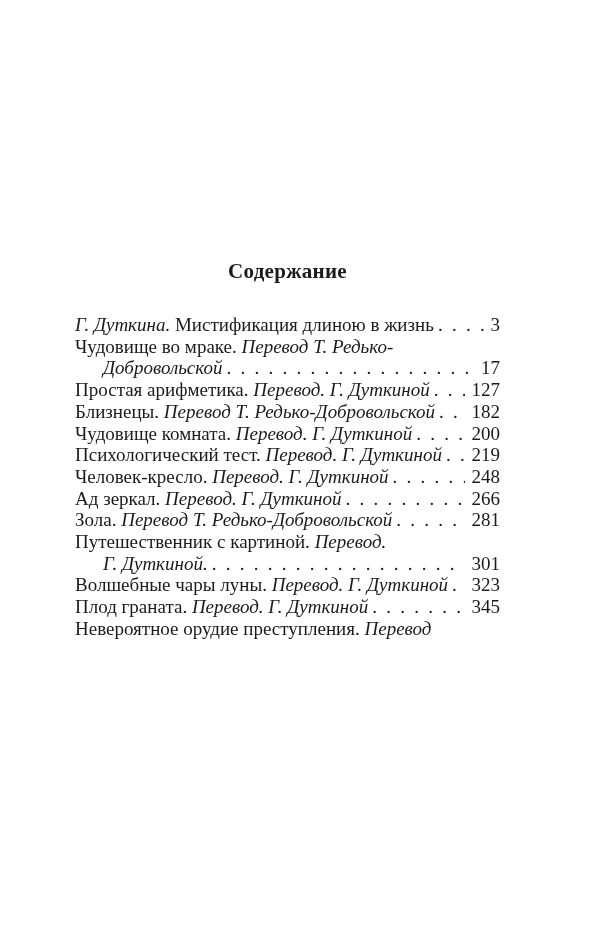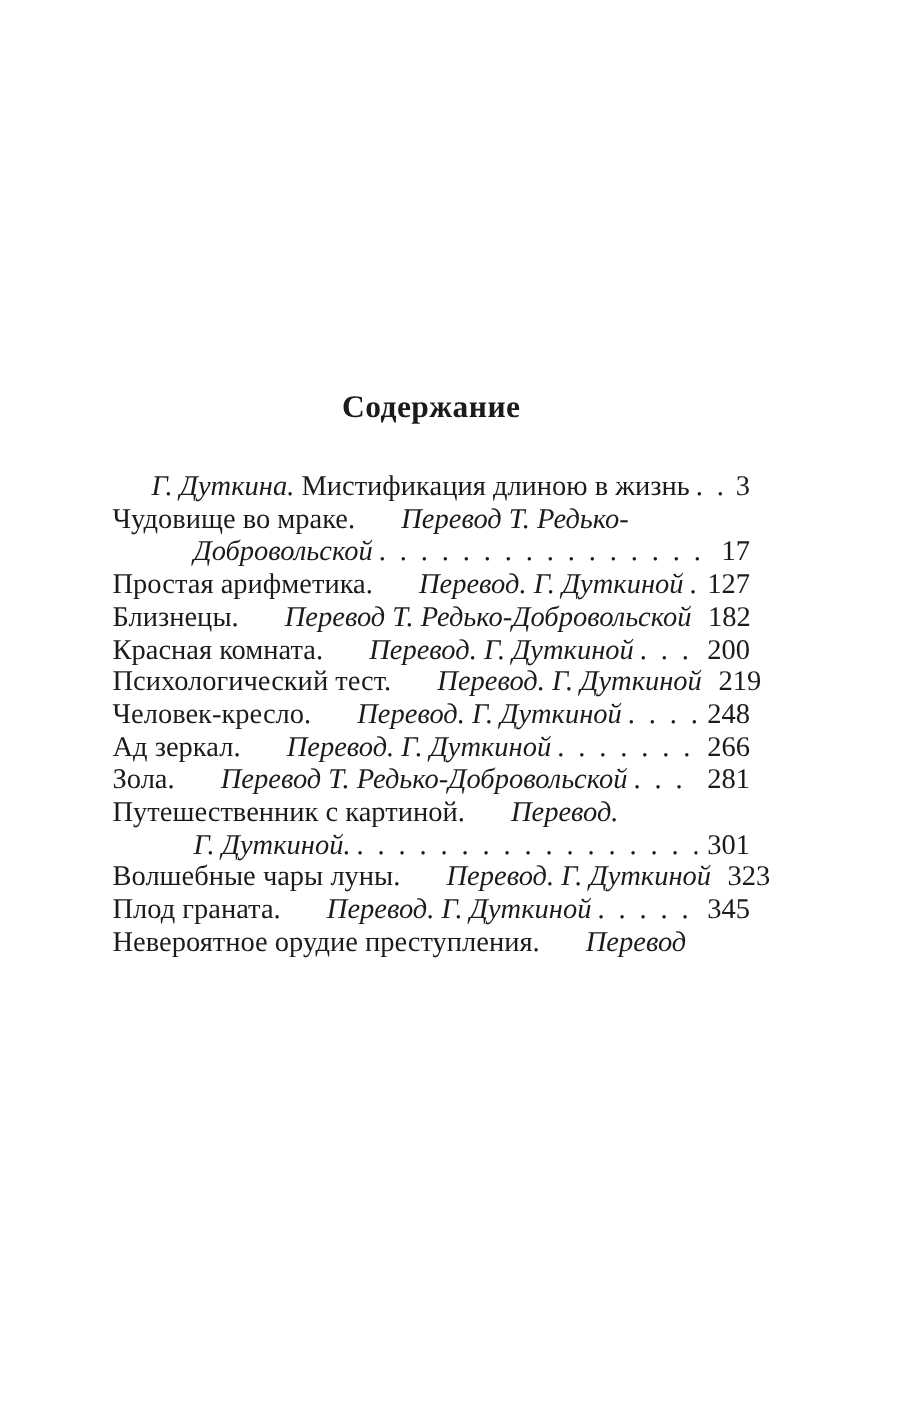"Г. Дуткина." .seg.it { margin-left: 26px -> none }
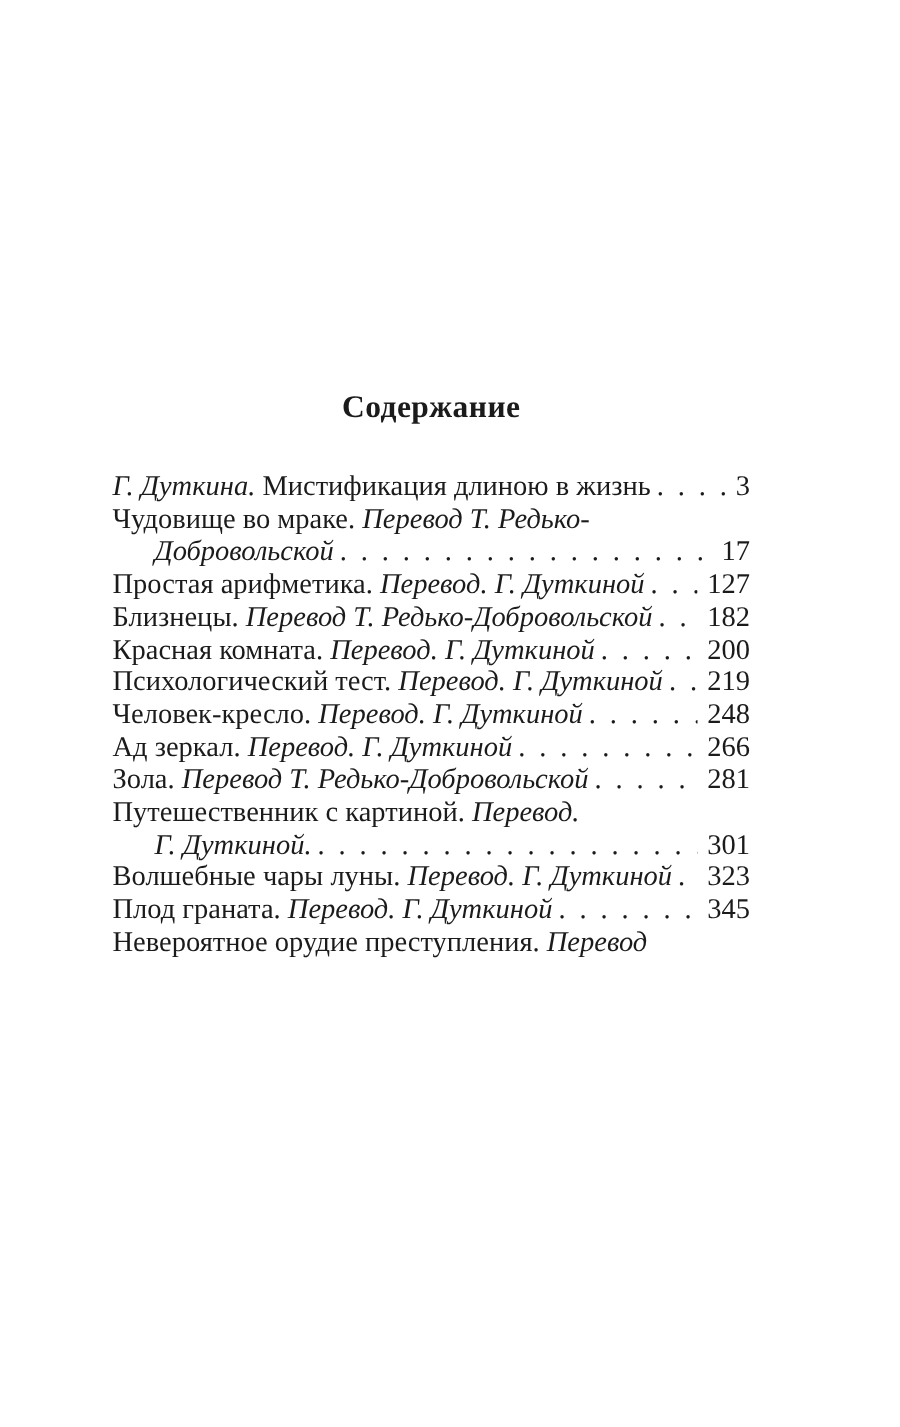"Красная комната." span.seg { text: Красная -> Чудовище }
